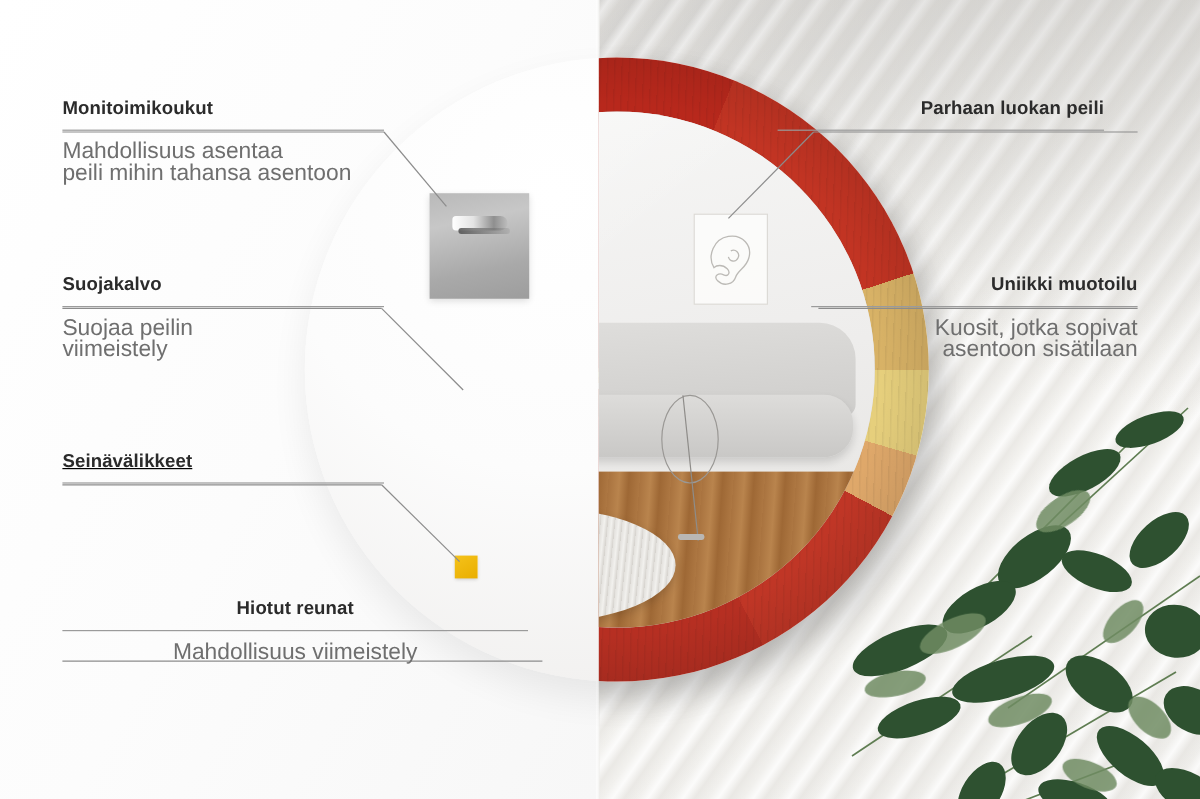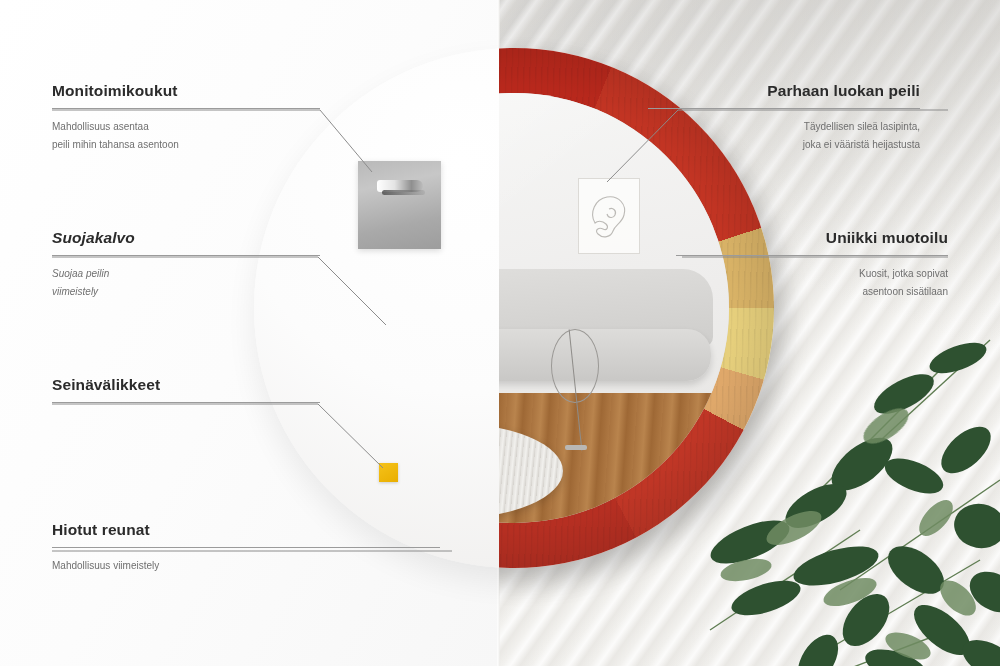"Mahdollisuus asentaa" .callout .desc { font-size: 10px -> 19px }
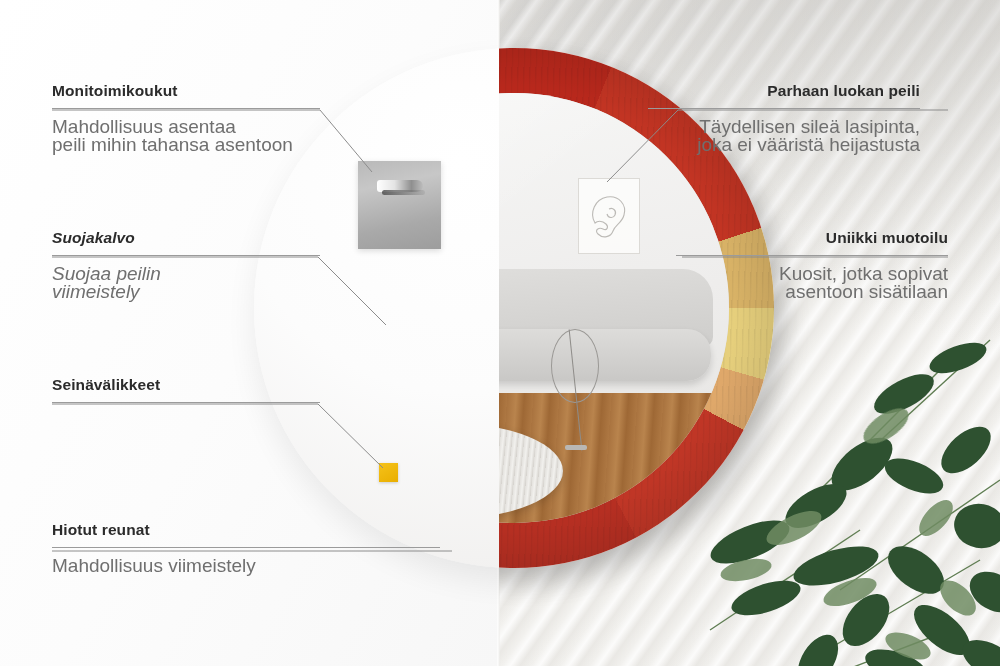"Täydellisen sileä lasipinta," div.desc { html: <div>Täydellisen sileä lasipinta, joka ei vääristä heijastusta</div> -> none }
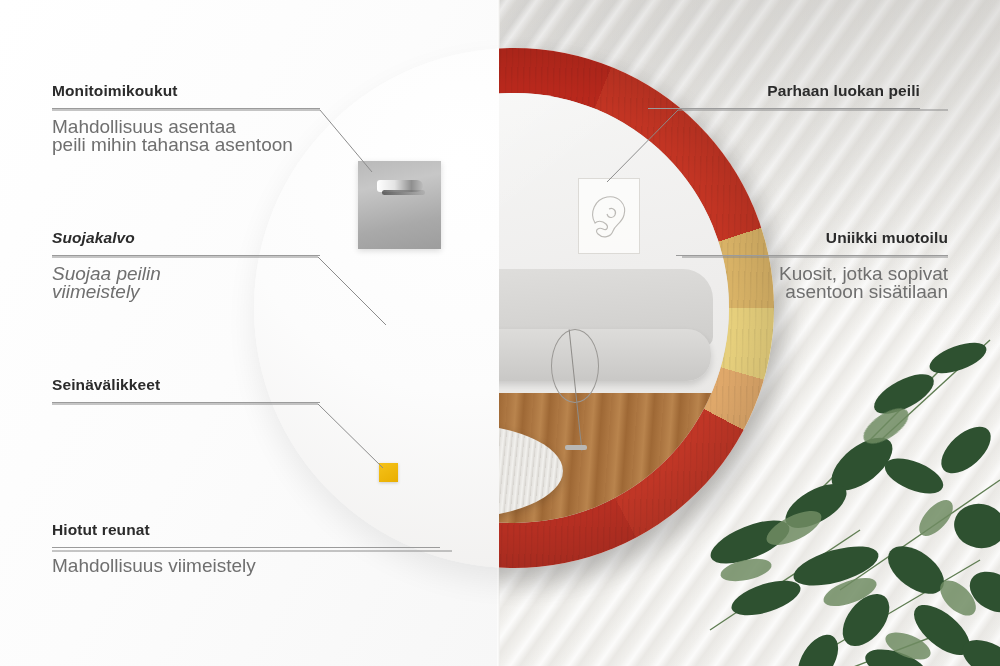"Suojakalvo" #c2 { font-style: italic -> none }
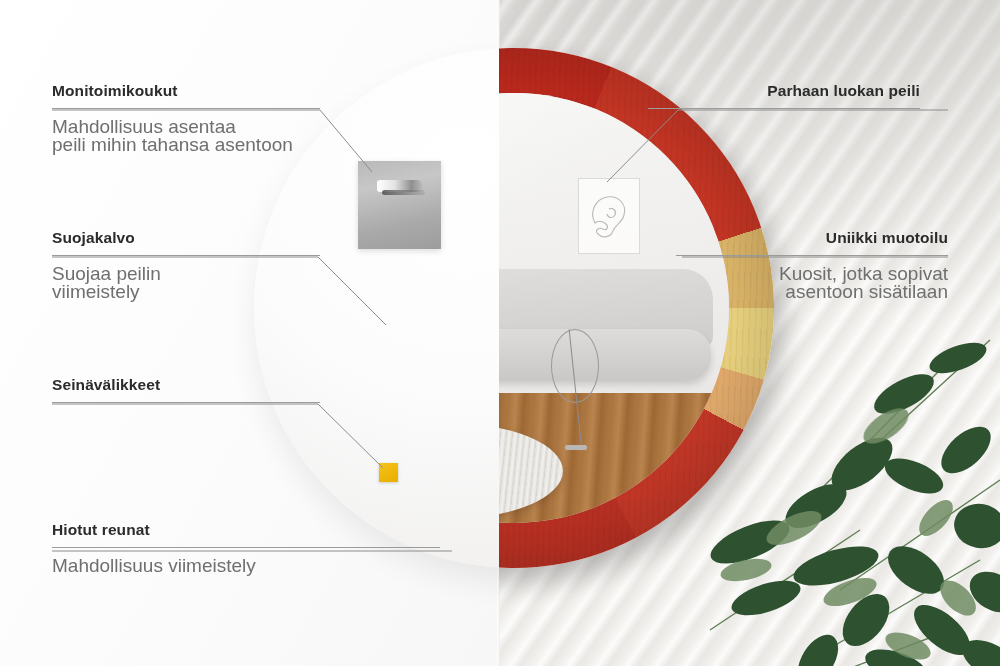"Seinävälikkeet" #c3 { text-decoration: none -> underline }
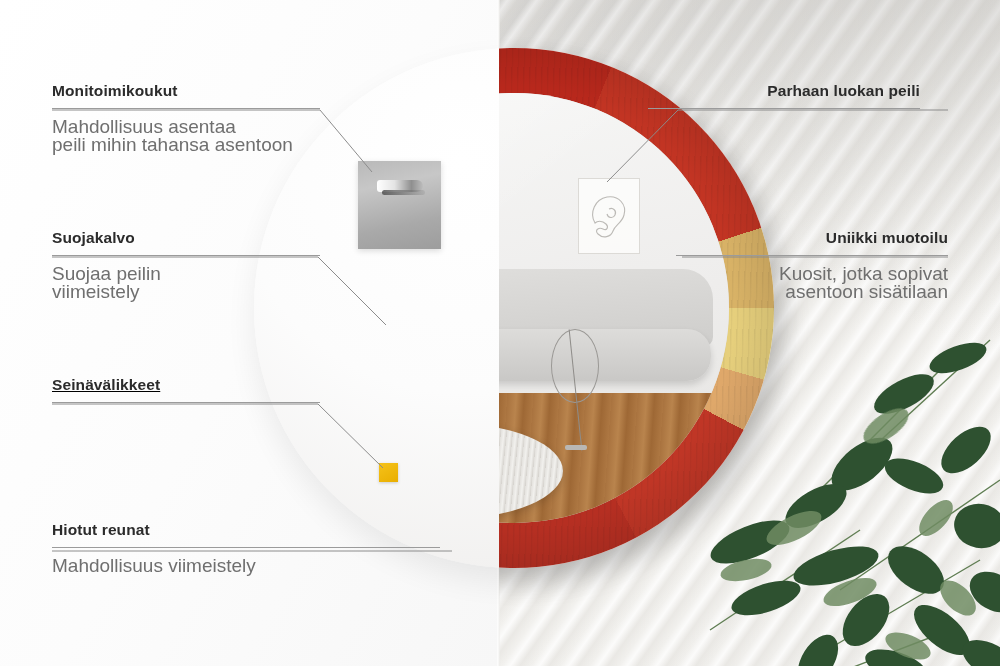"Hiotut reunat" #c4 { text-align: none -> center; top: 521px -> 499px }
